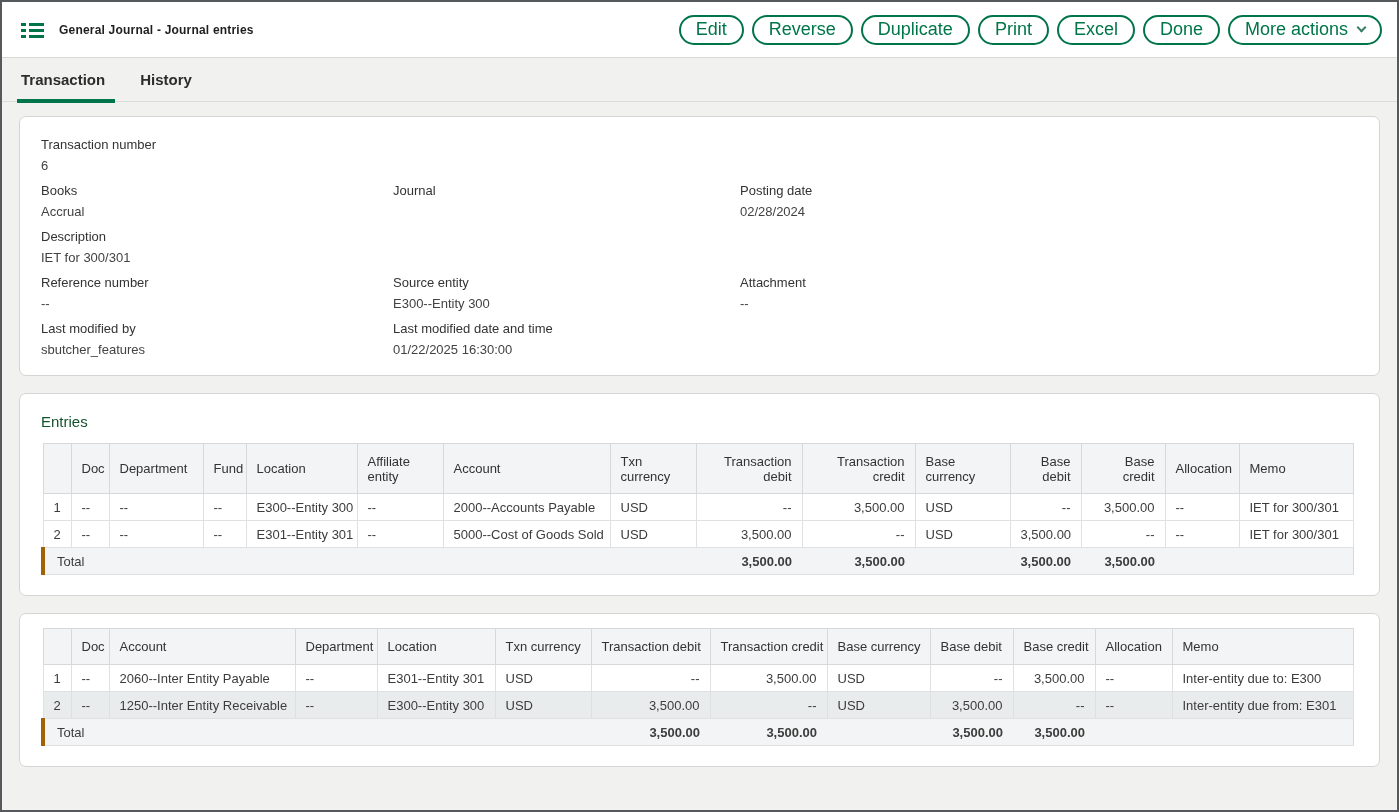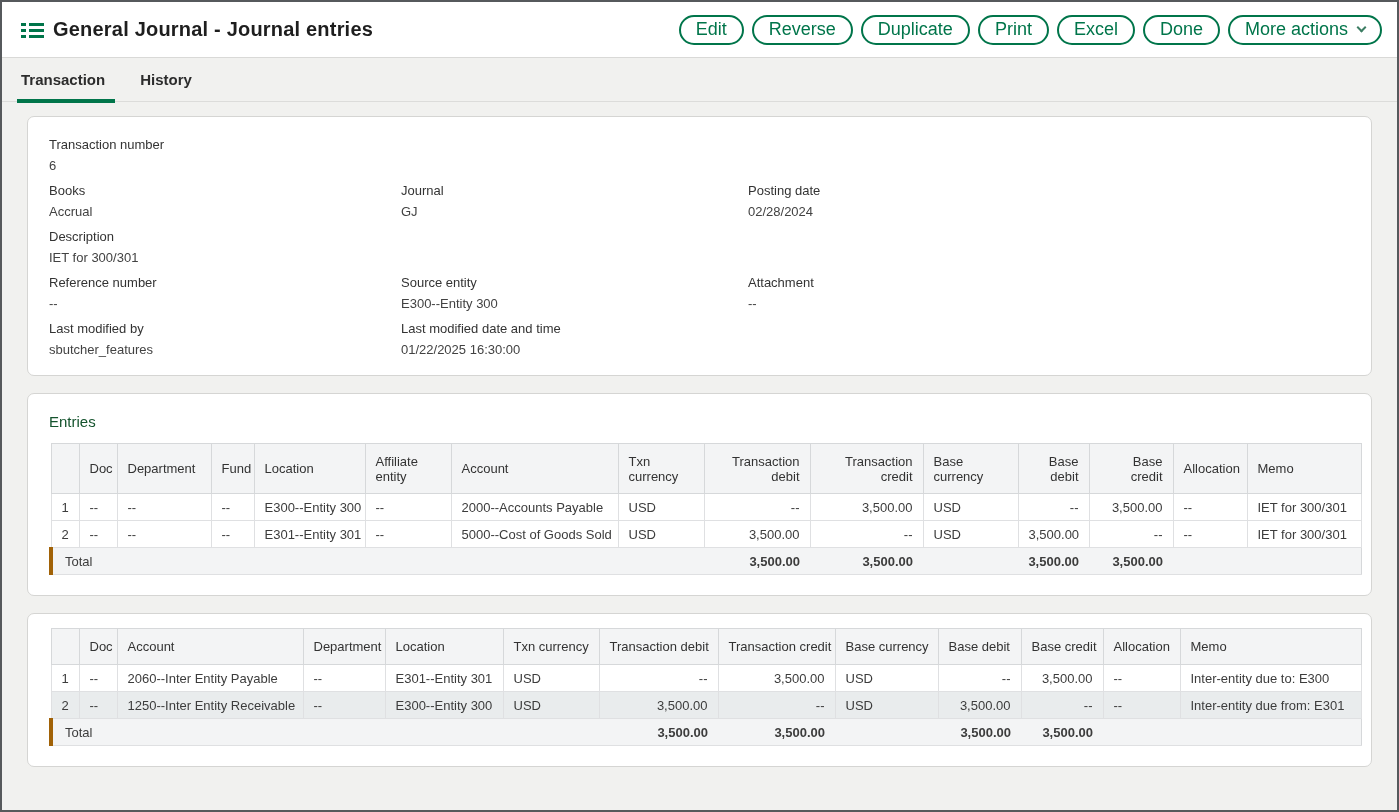"General Journal - Journal entries" .page-title { font-size: 20px -> 12px; margin-left: 9px -> 15px }
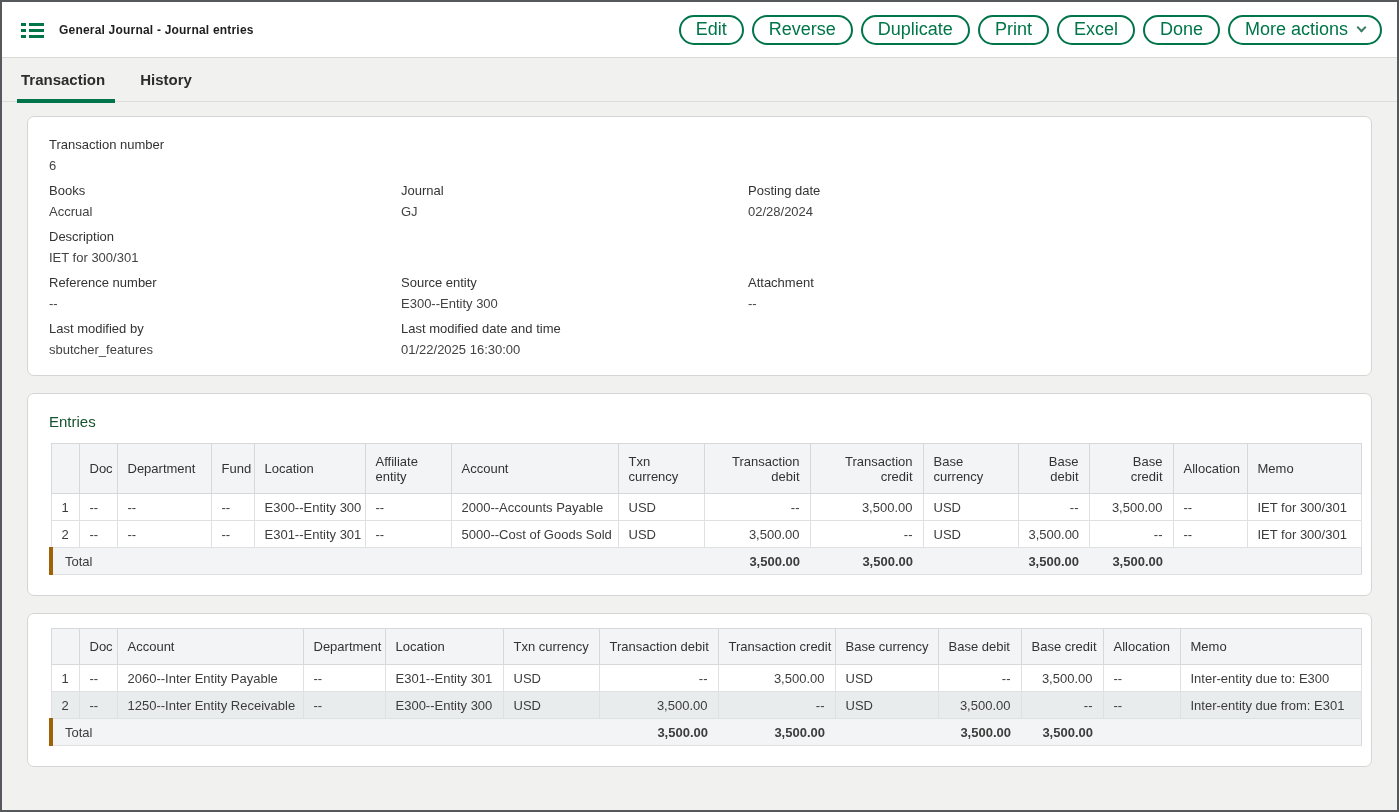"Transaction number" .content { padding: 14px 25px 0 -> 14px 17px 0 }
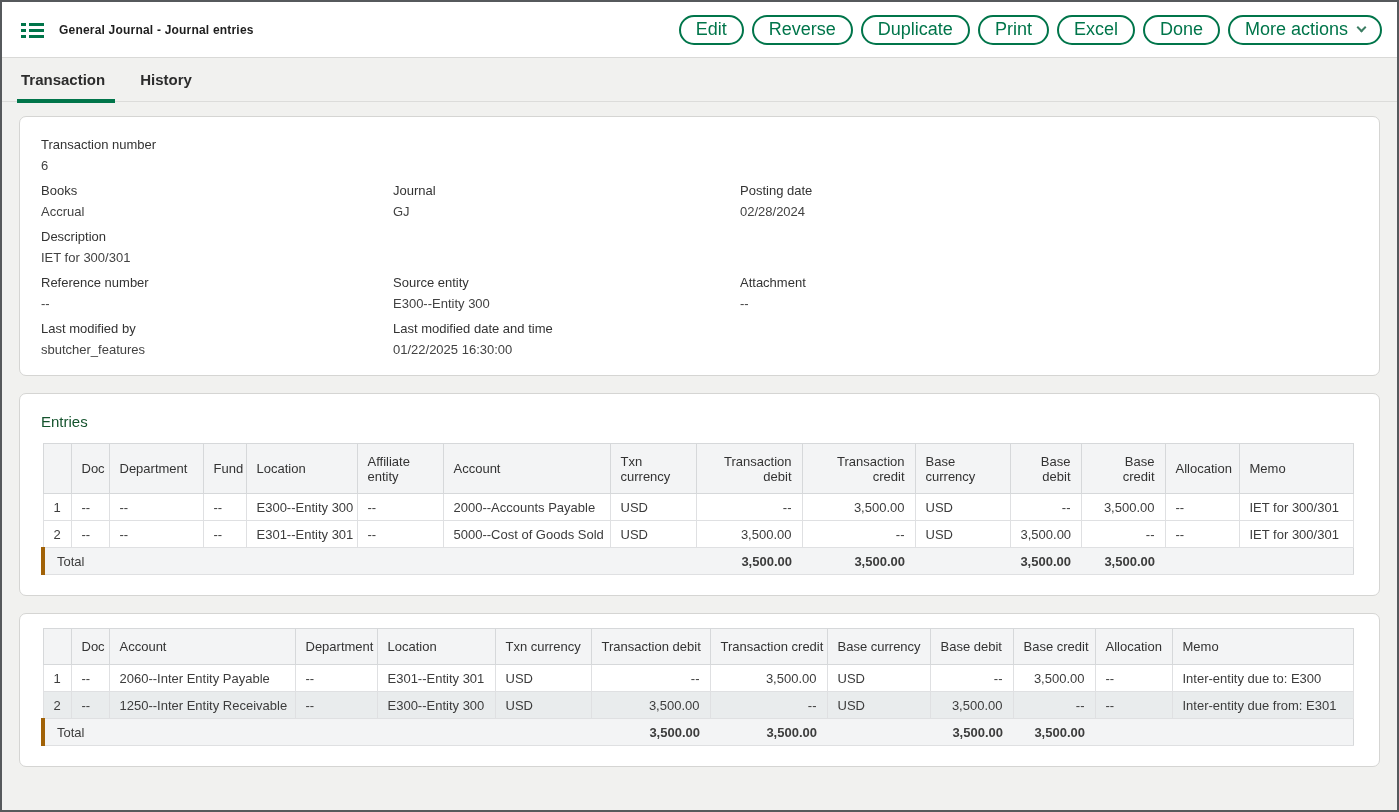"GJ" div.val { html: <div>GJ</div> -> none }
